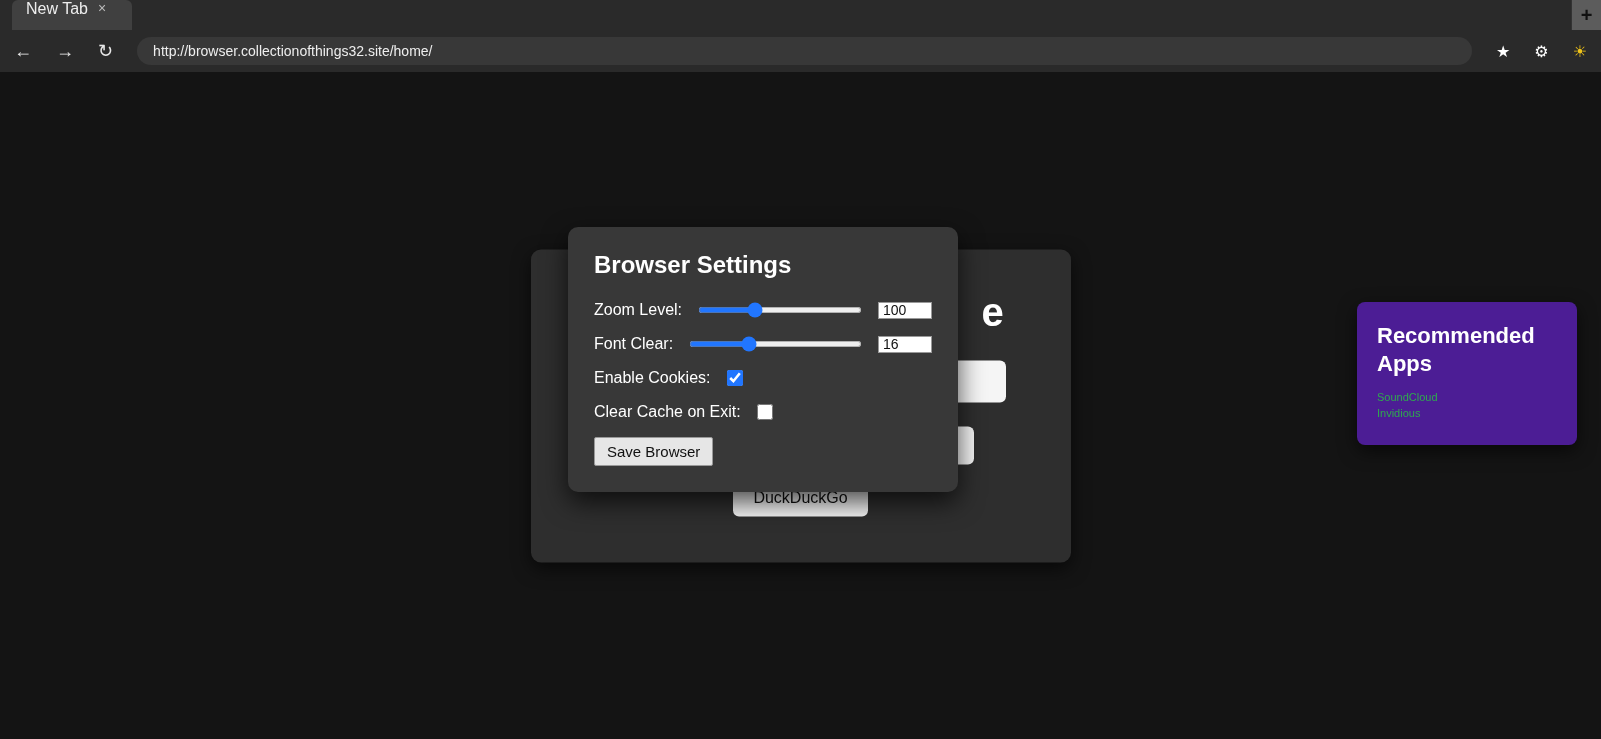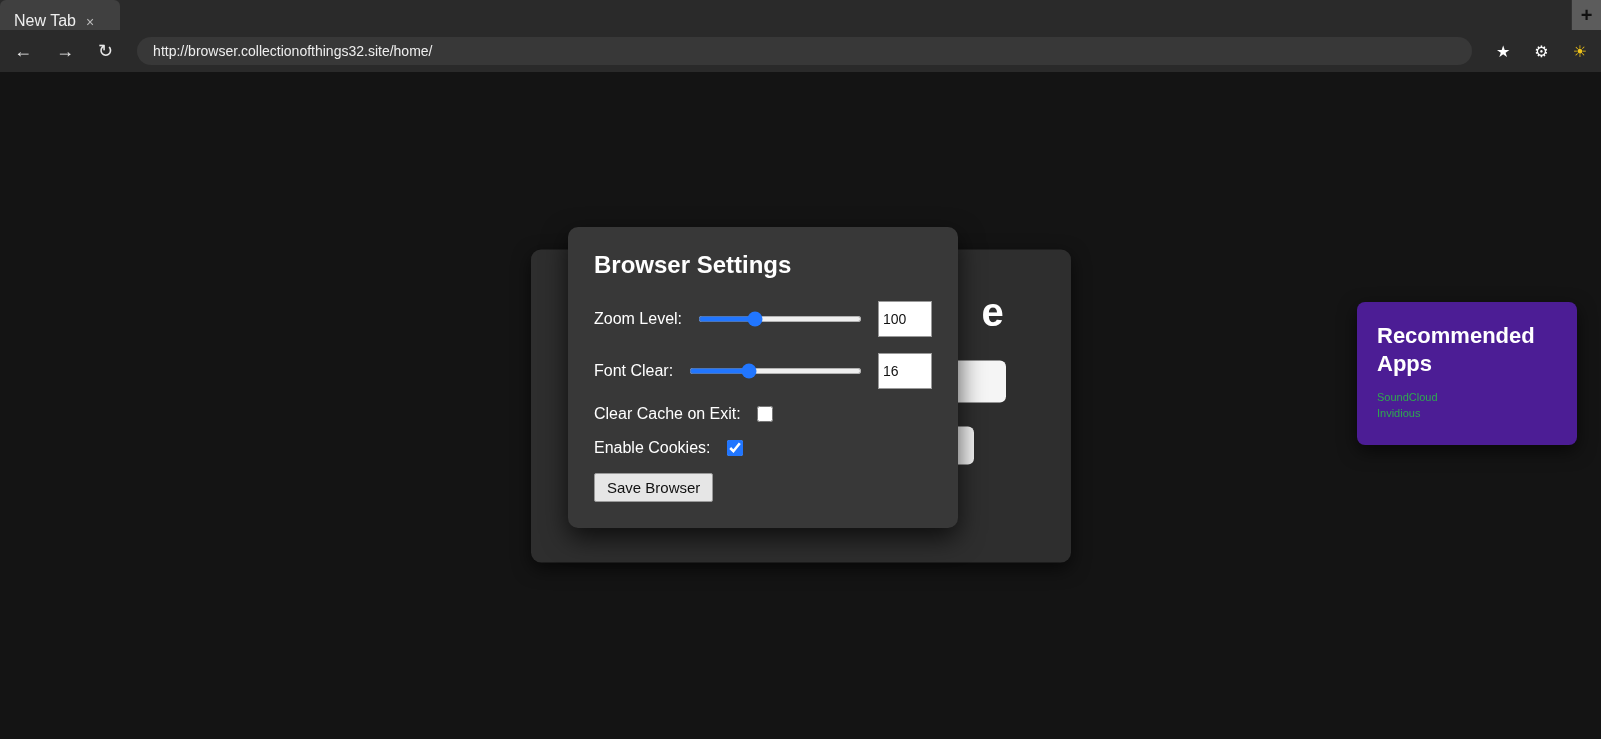"New Tab" .tab { align-items: flex-end -> flex-start; margin-left: none -> 12px }
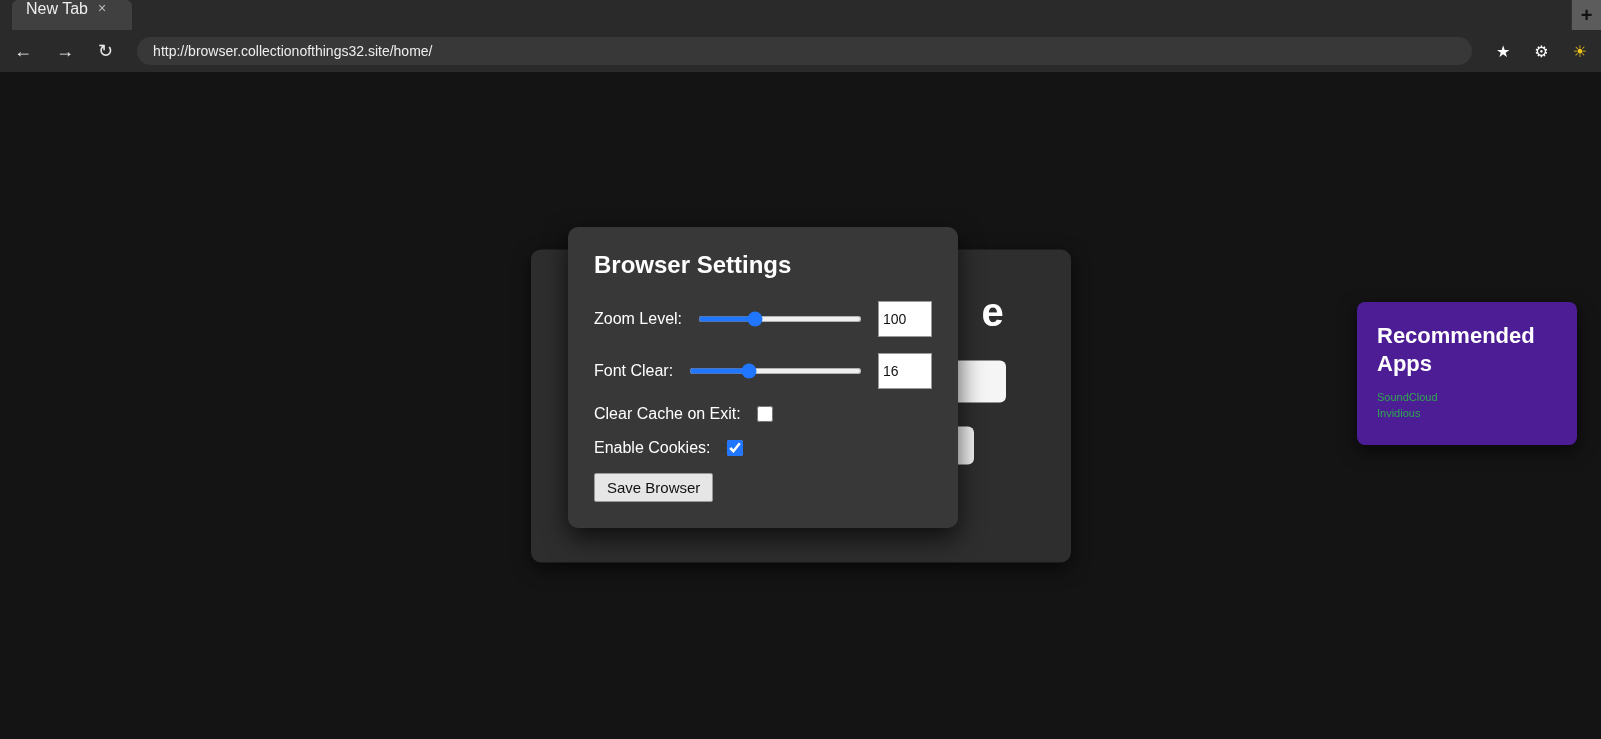"100" .numbox { height: 36px -> 17px }
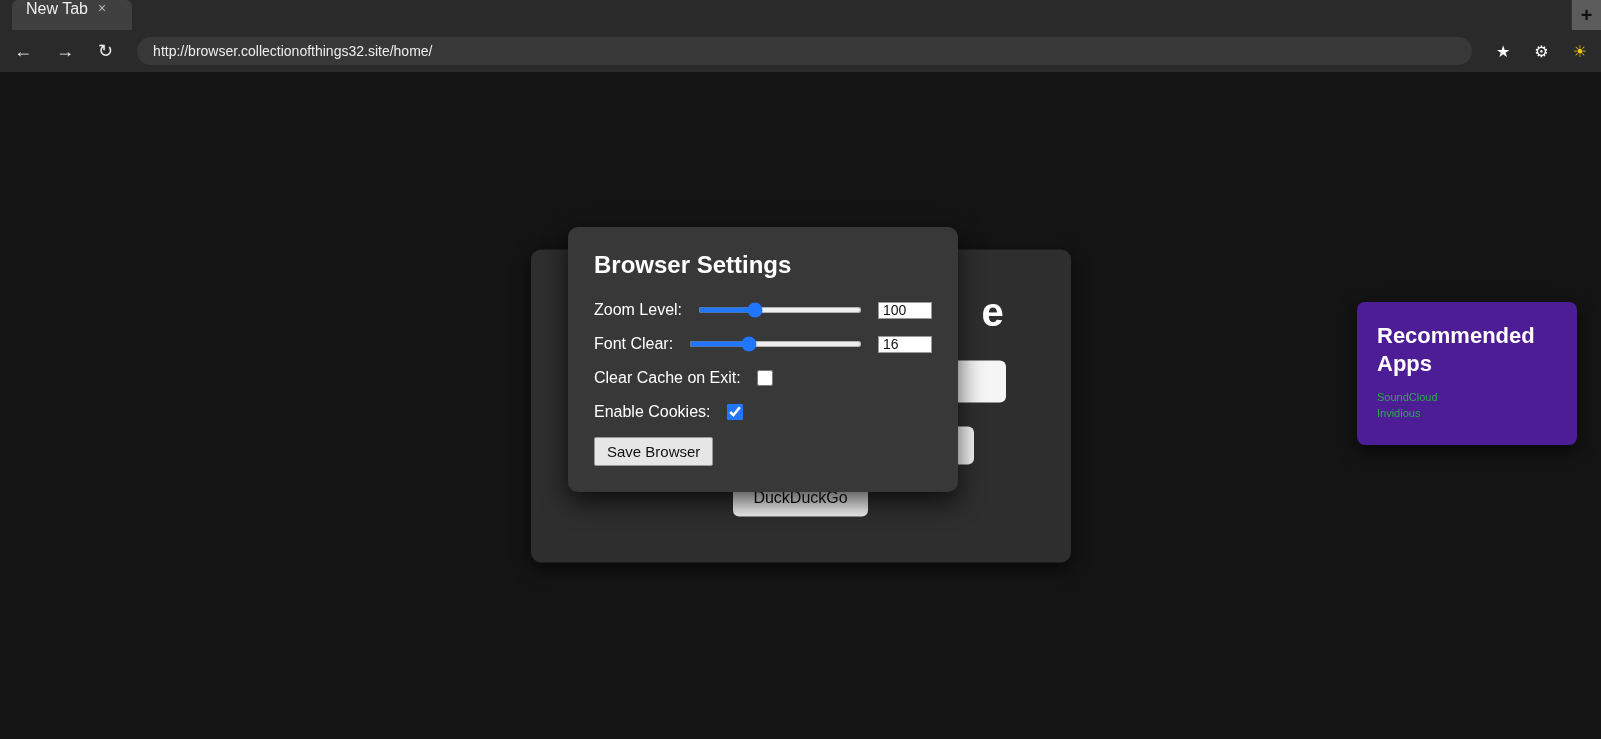"Clear Cache on Exit:" div.field { order: before "Enable Cookies:" -> after "Enable Cookies:" }
